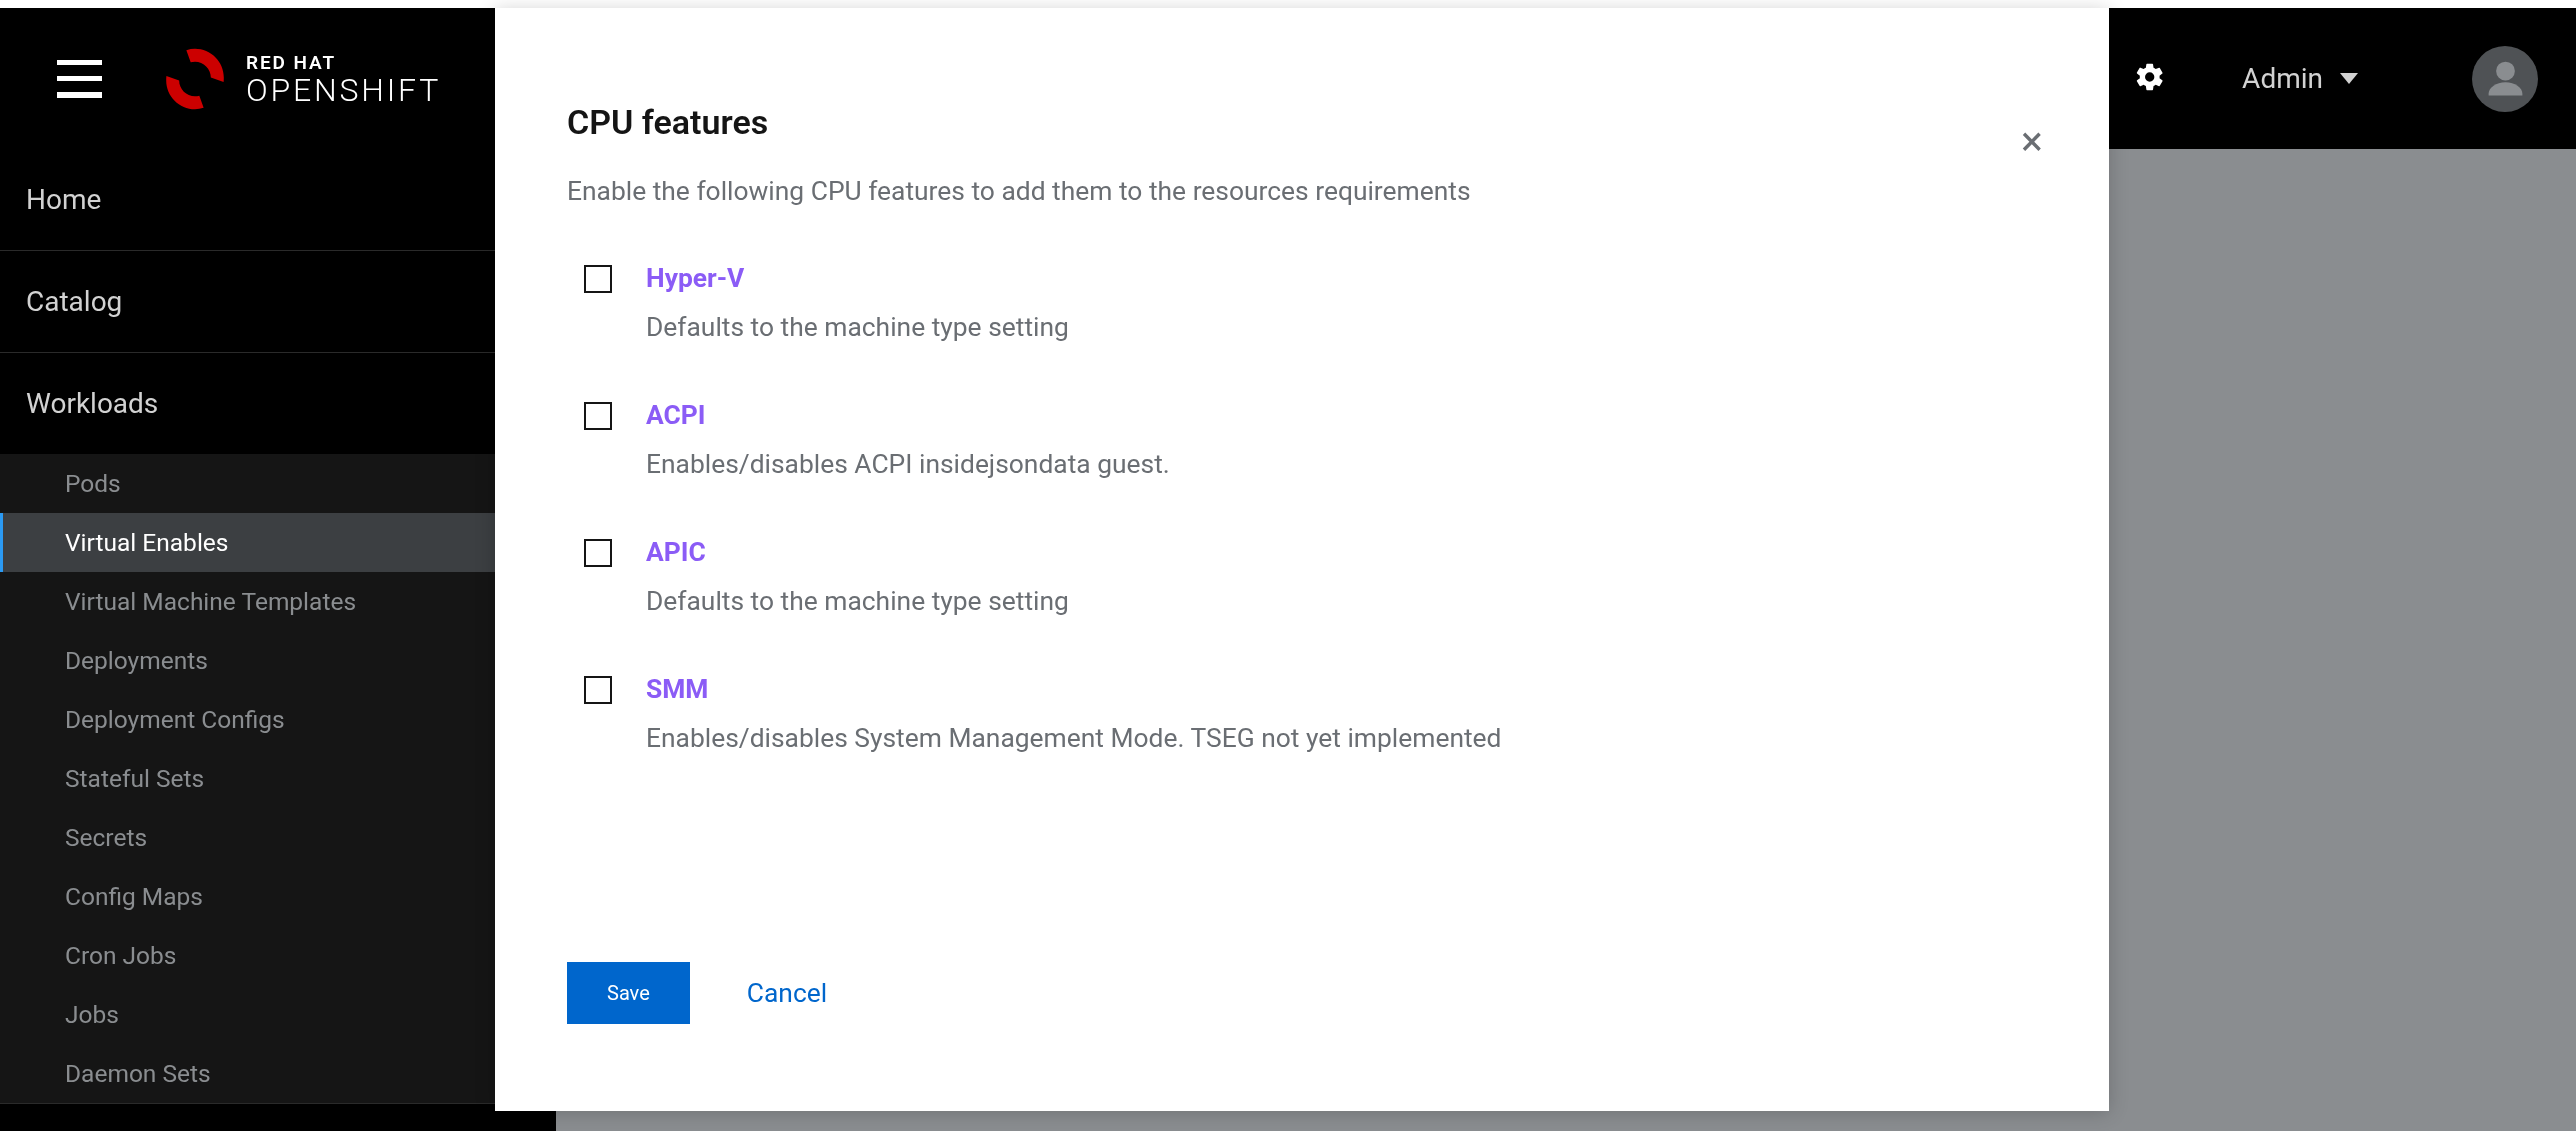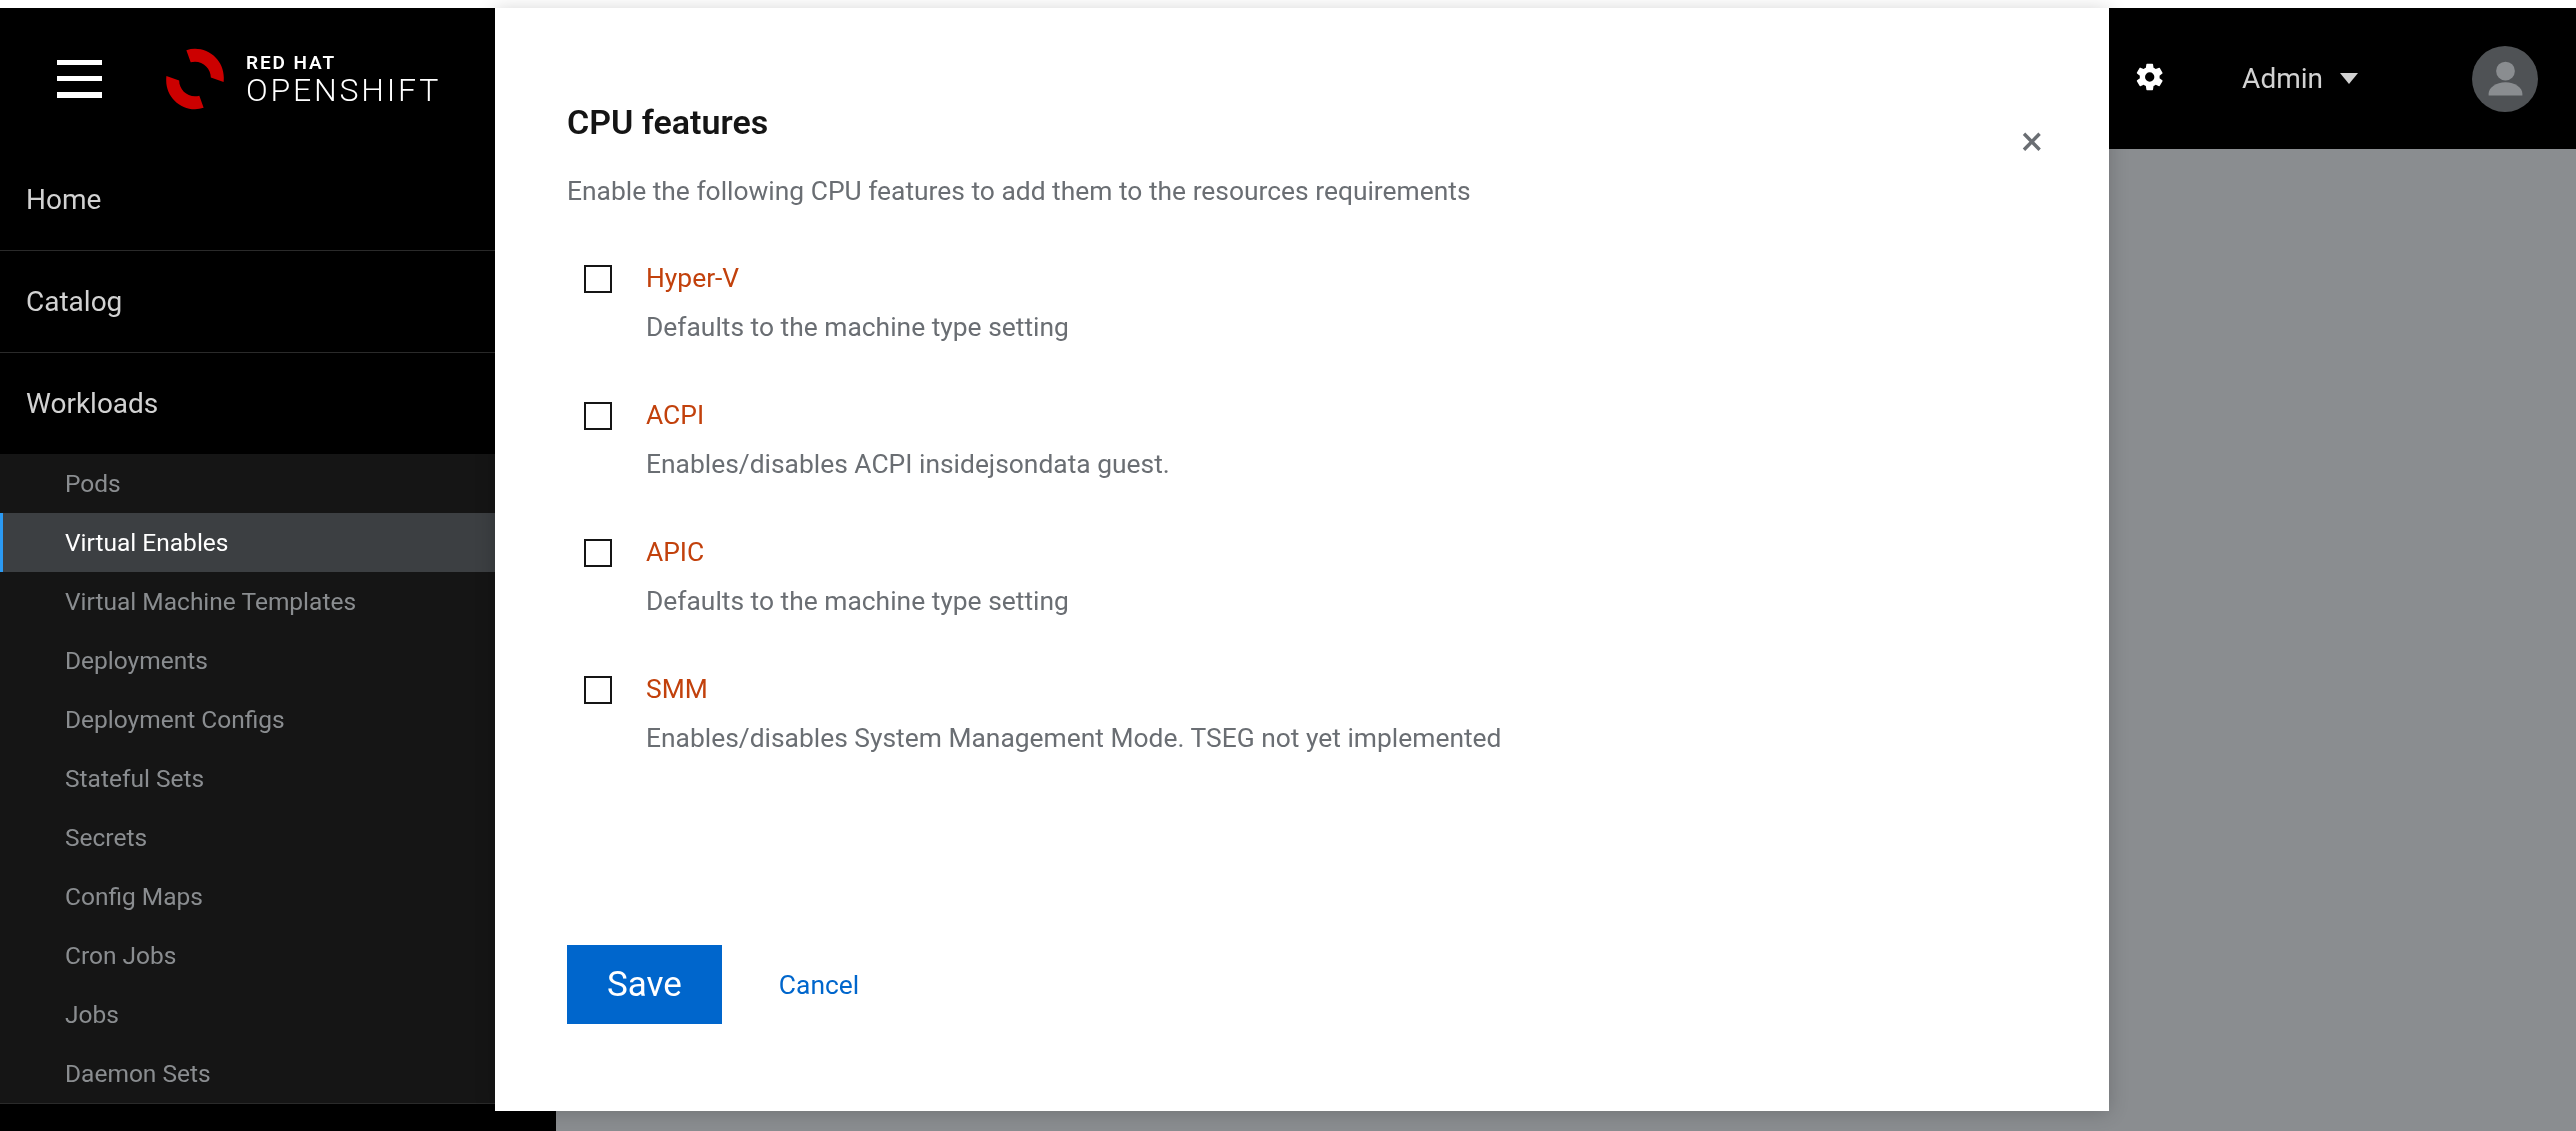"Hyper-V" .feature-label { color: #c2410c -> #8b5cf6; font-weight: 400 -> 700 }
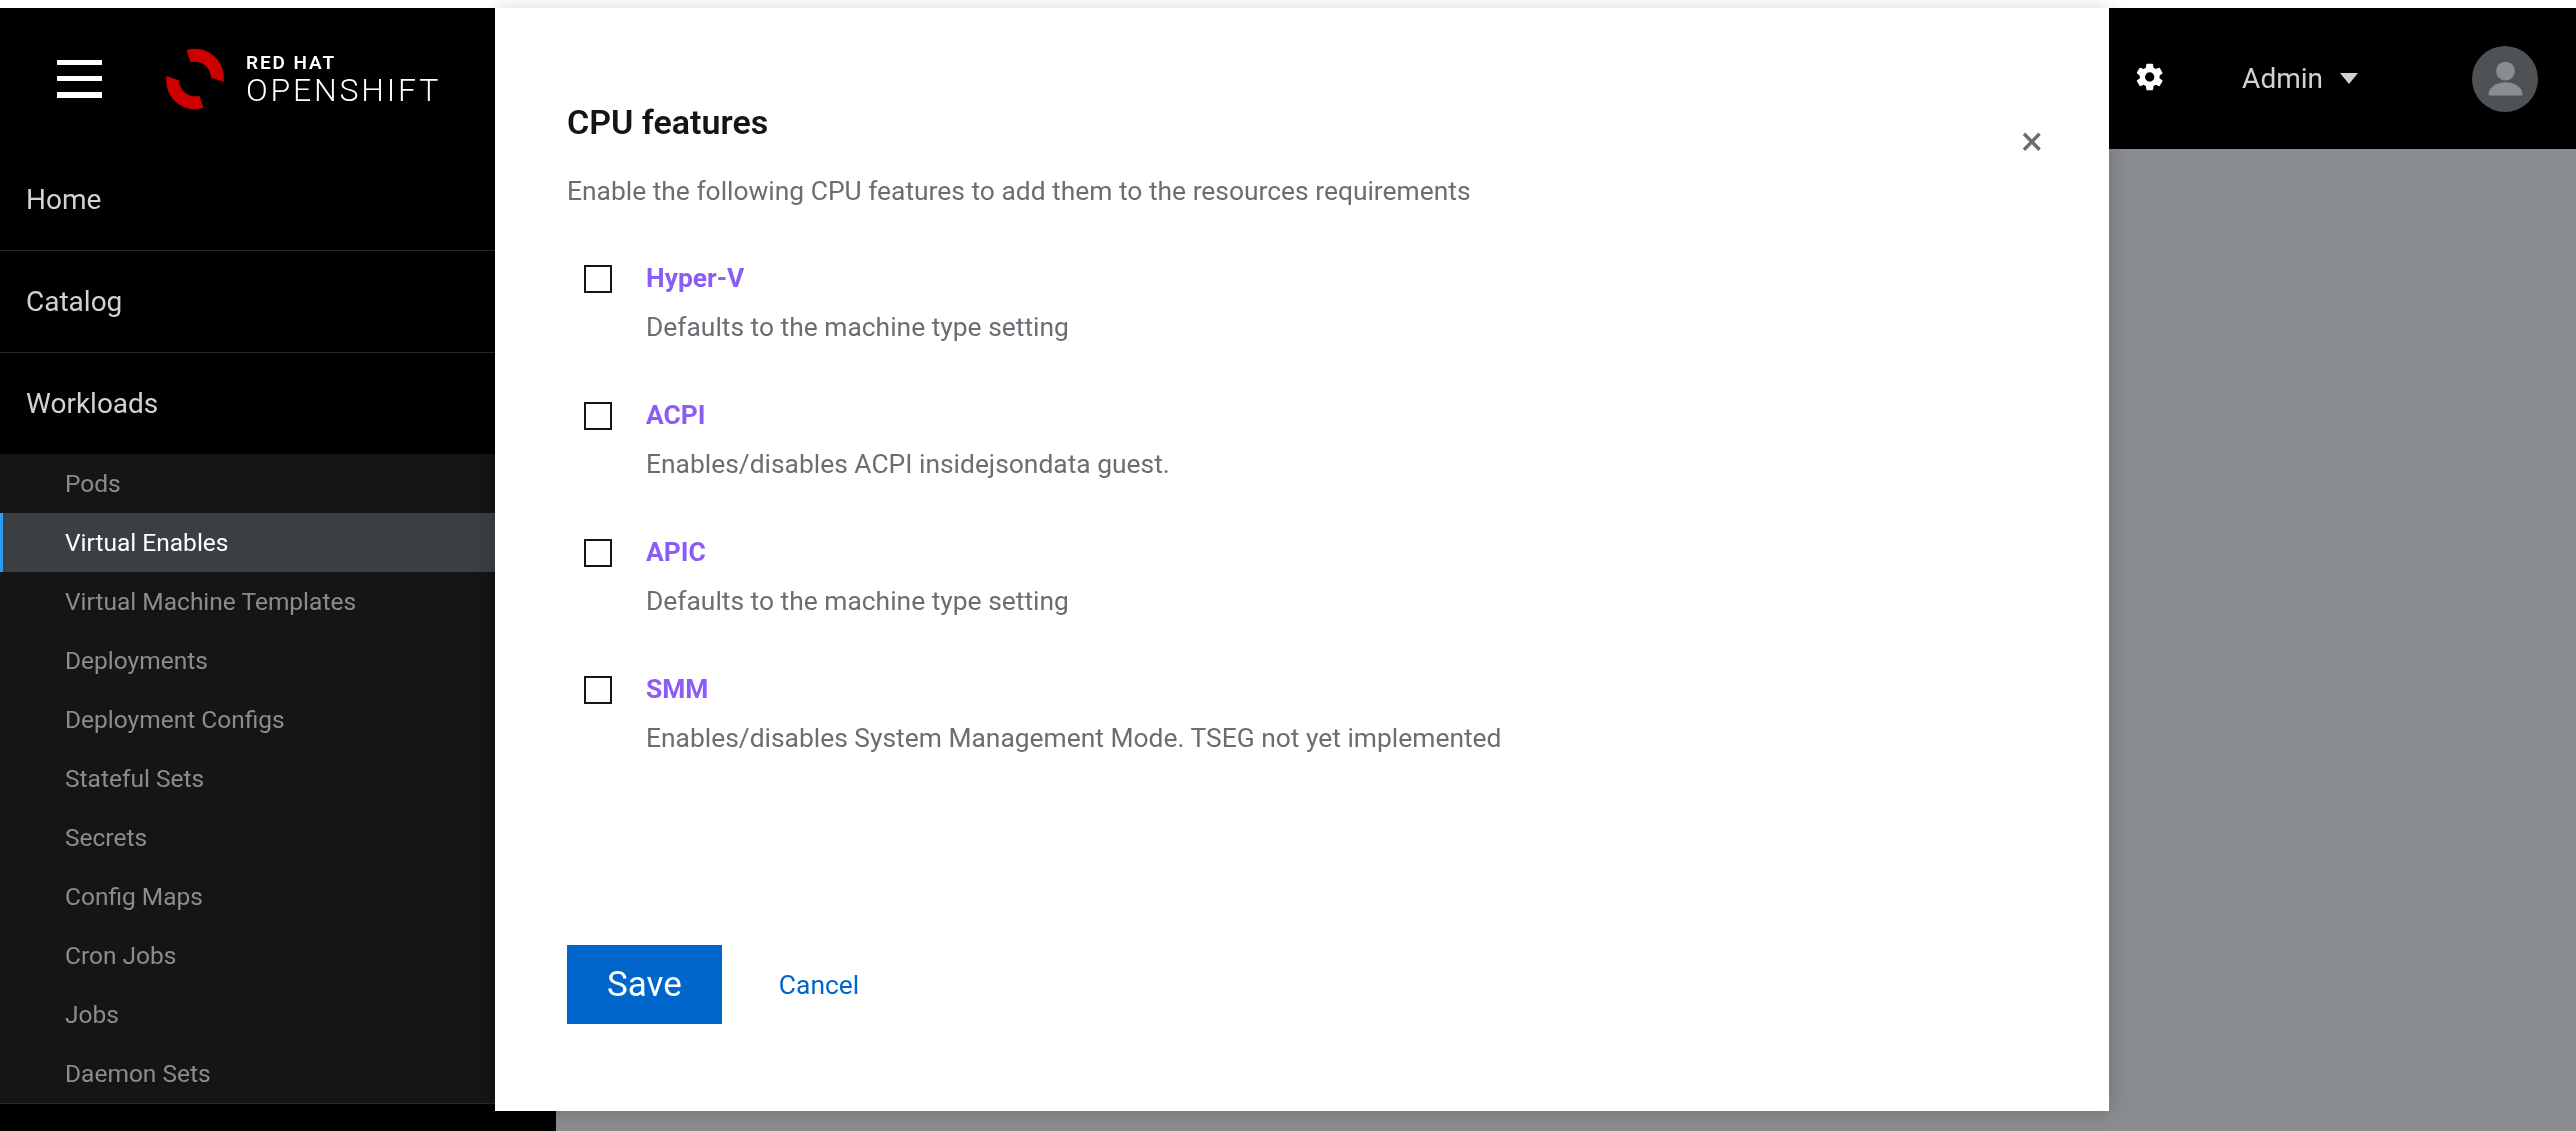"Save" .btn-primary { font-size: 35px -> 20px }
